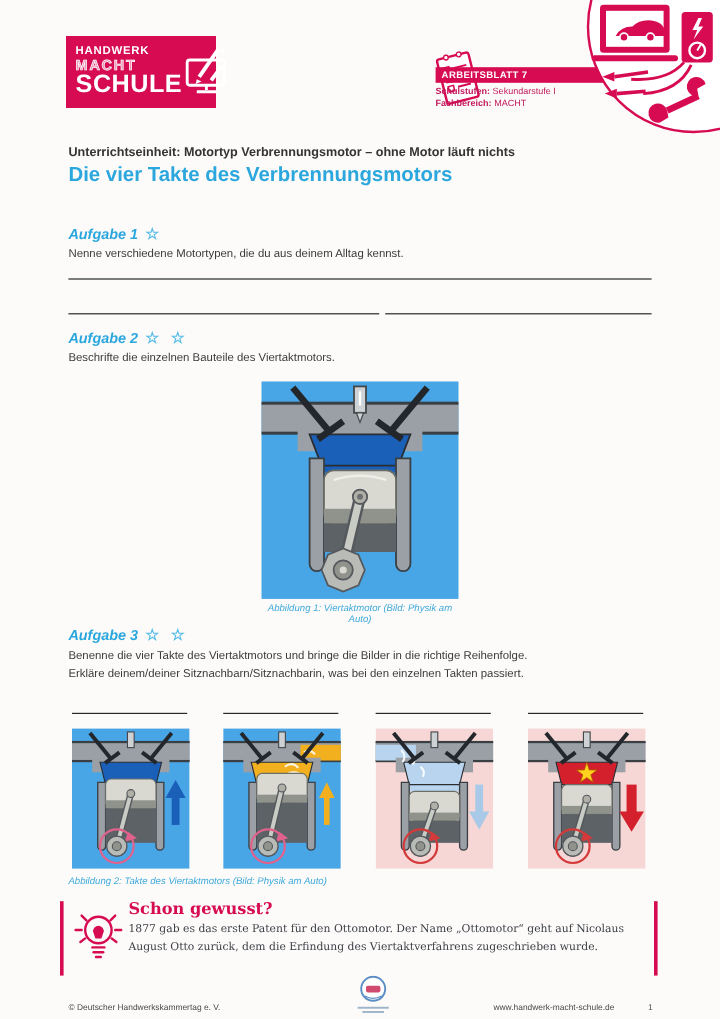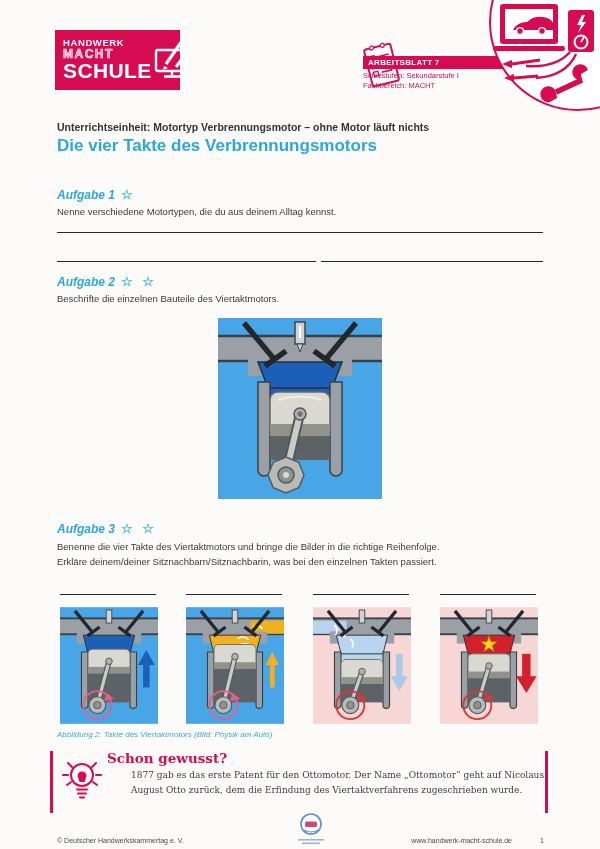"Schulstufen:" .meta .b { font-weight: normal -> bold }
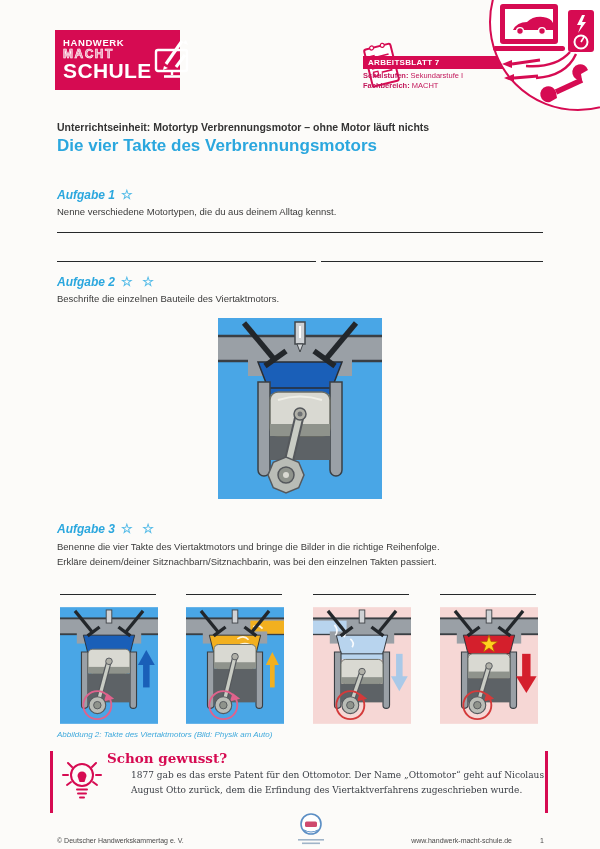"Abbildung 1: Viertaktmotor (Bild: Physik" div.abs { html: none -> <div>Abbildung 1: Viertaktmotor (Bild: Physik am Auto)</div> }
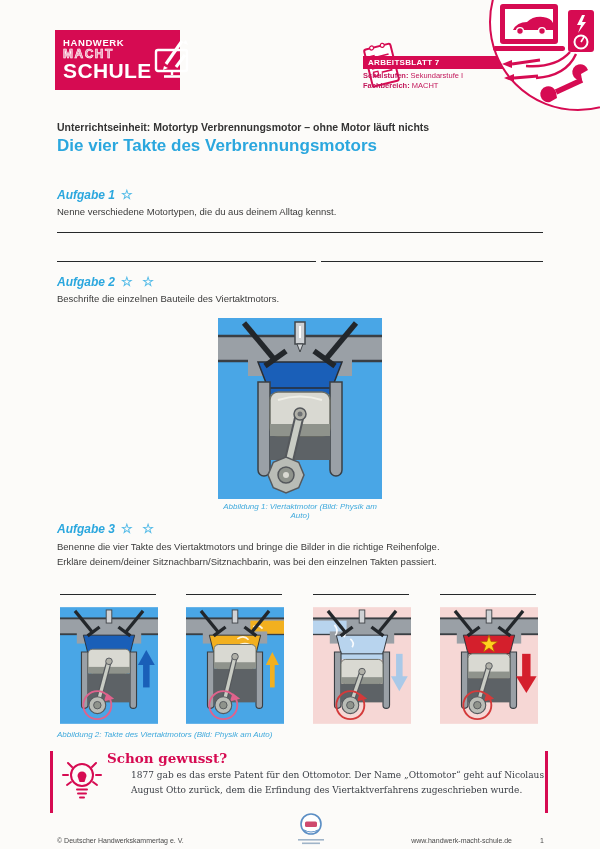"1877 gab es das erste" .fact-text { margin-left: 24px -> none }
